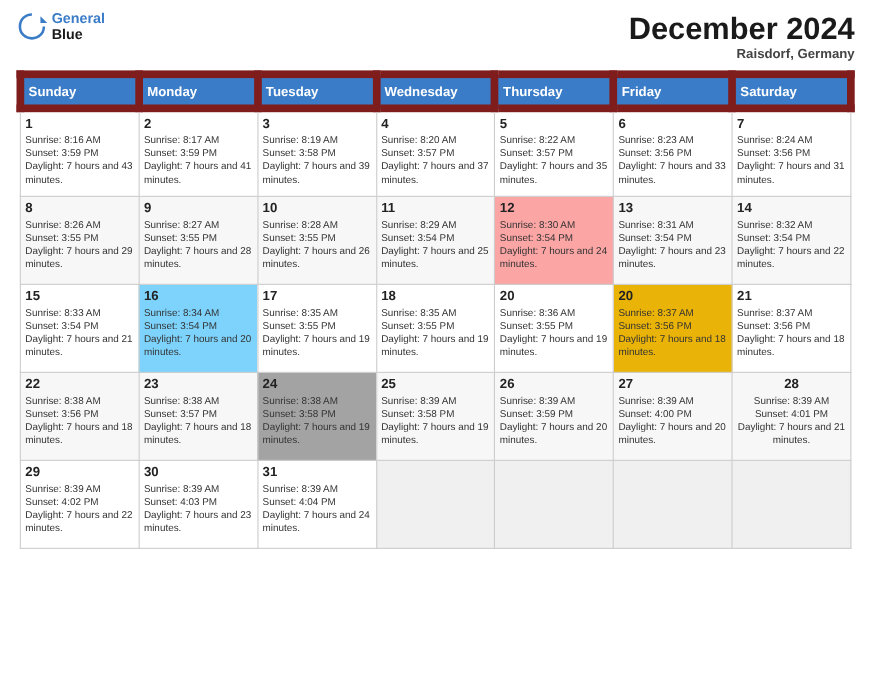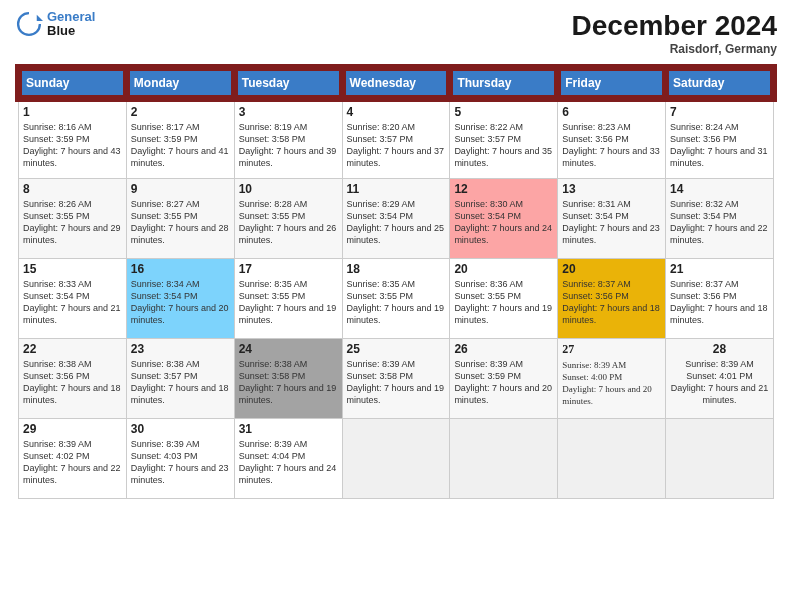"27" td { font-family: Liberation Serif, serif -> none }
